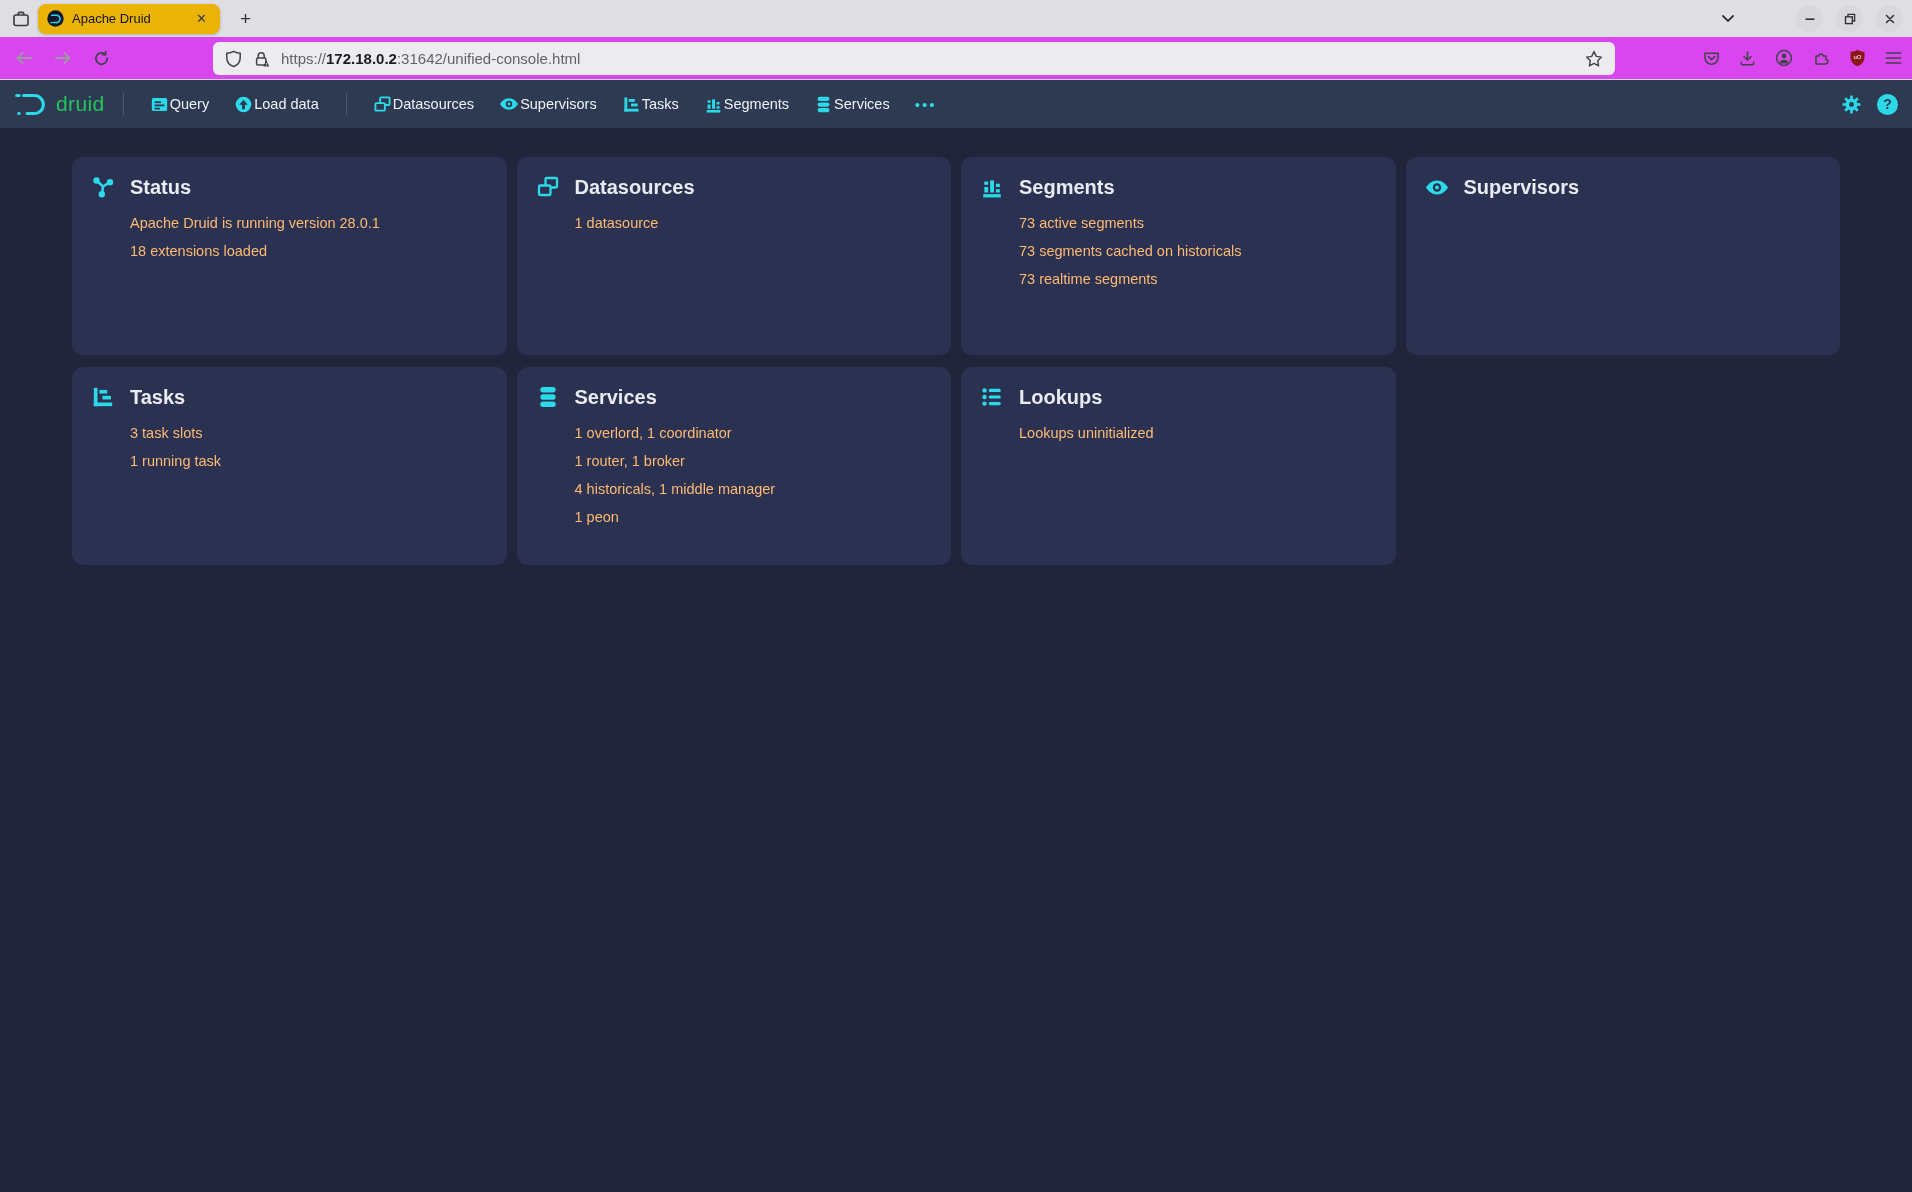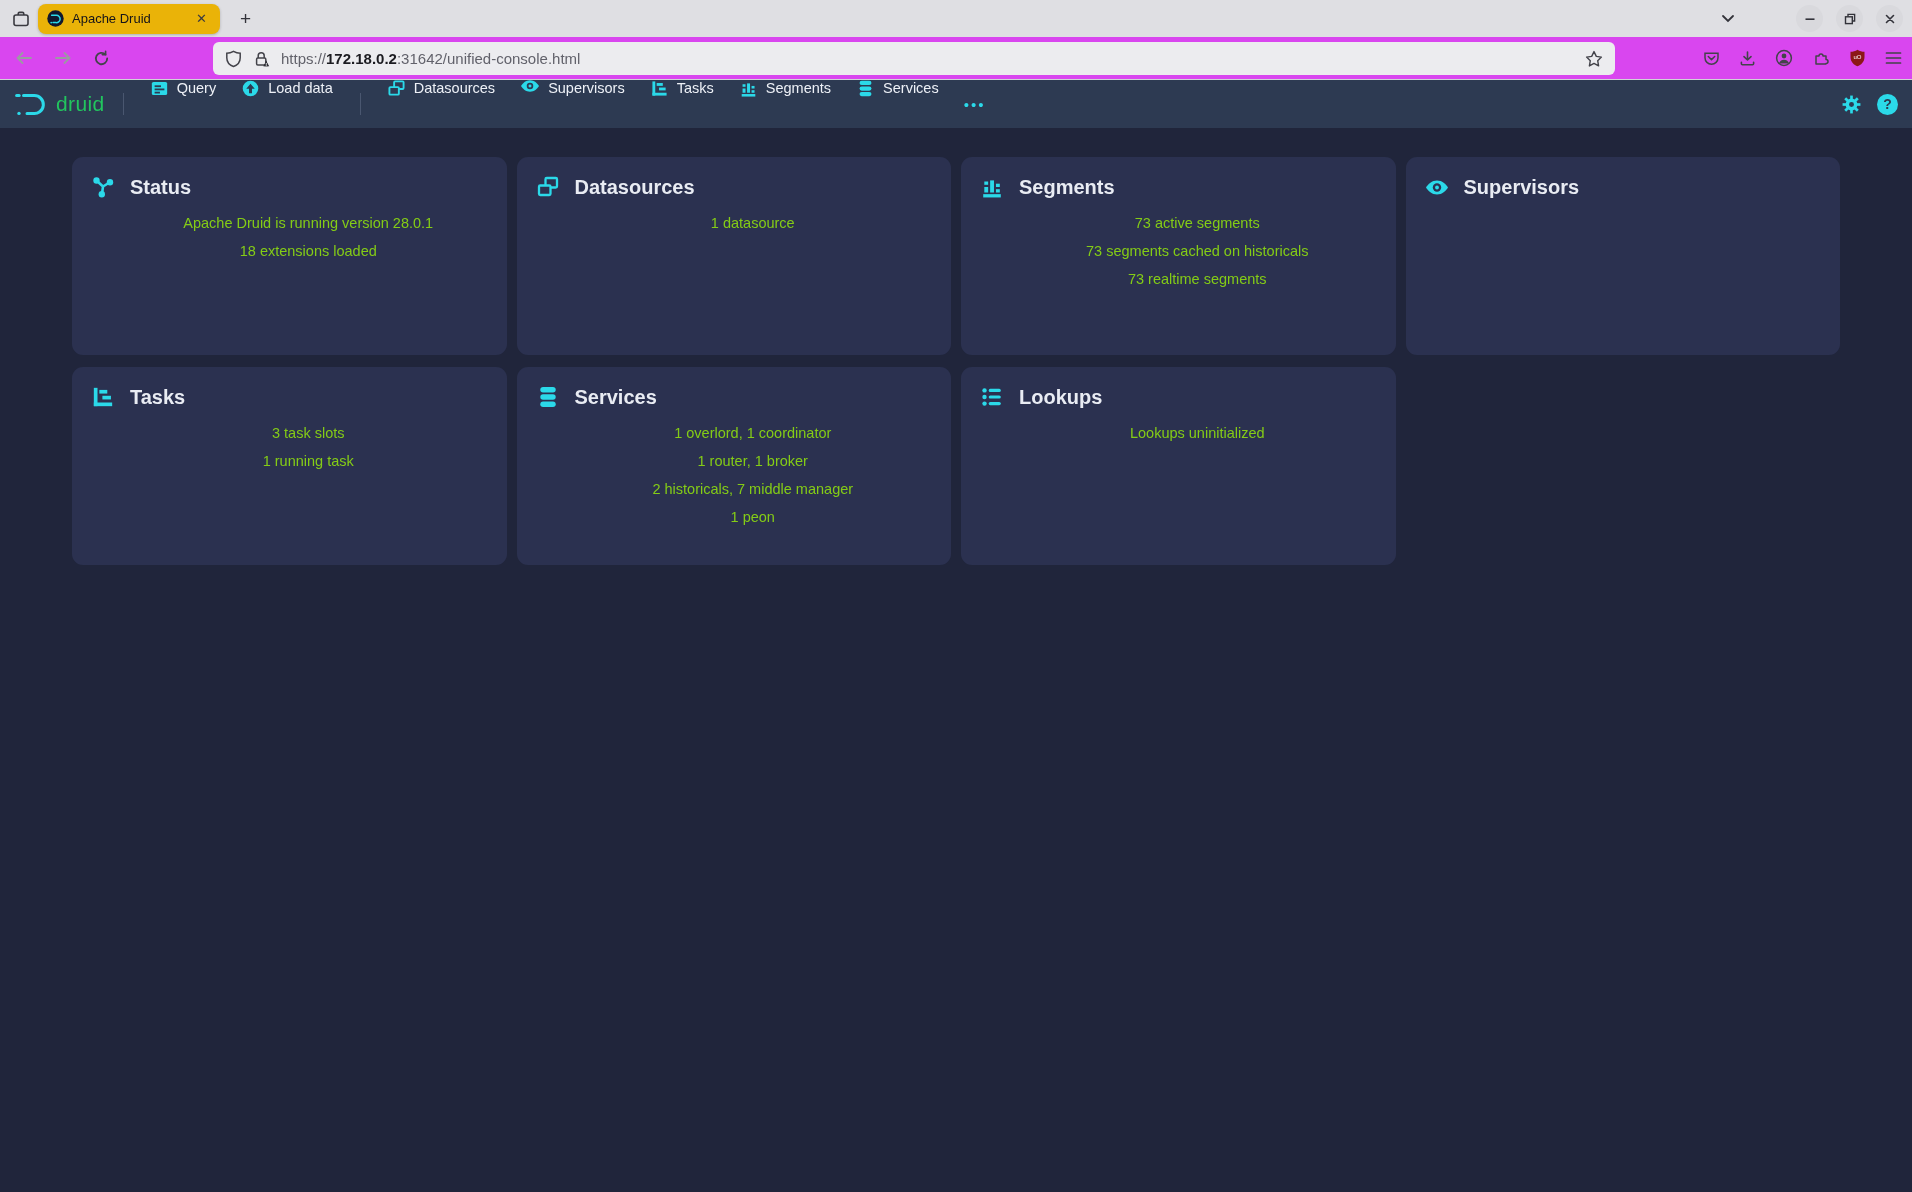"Query" .nav-item { align-items: flex-start -> center; gap: 9px -> 2px }
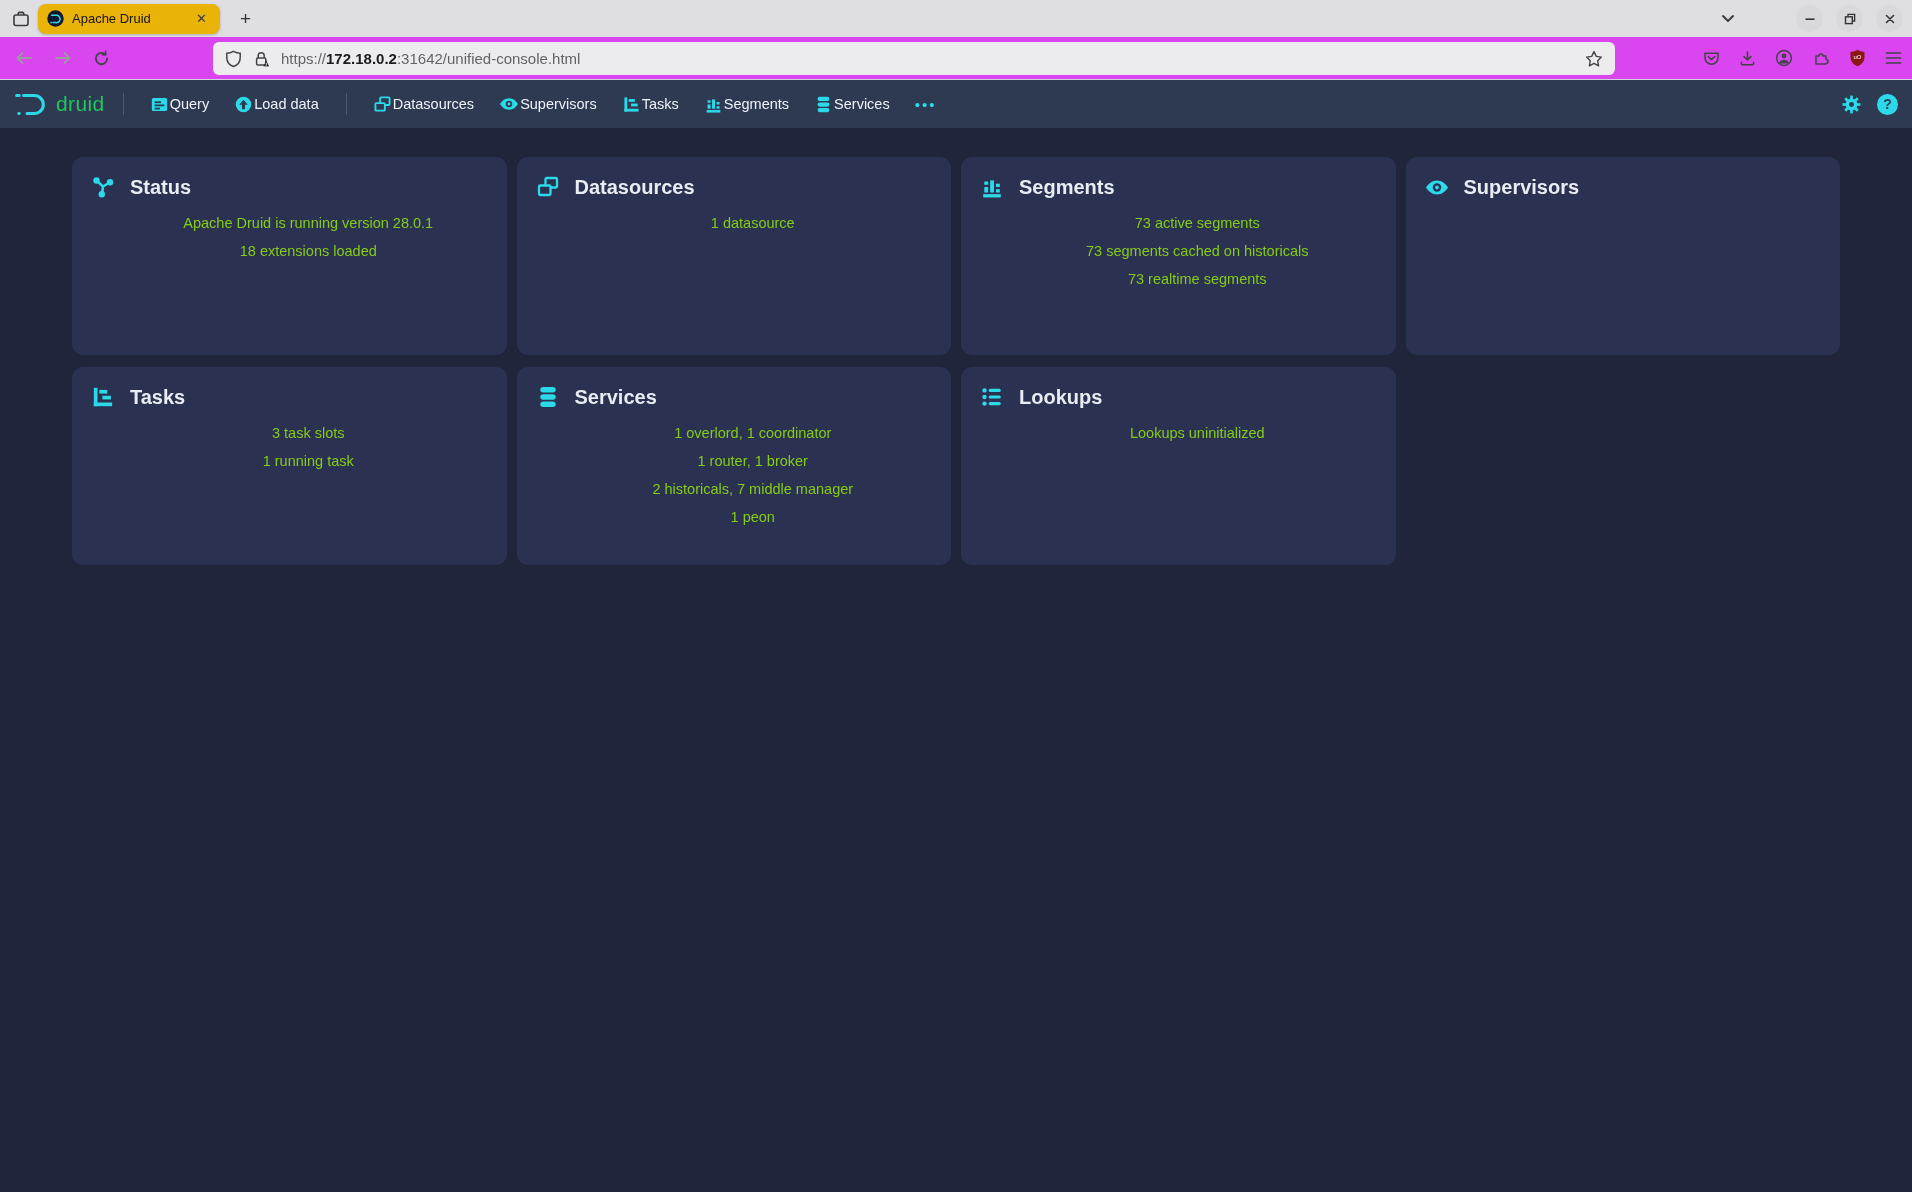"Apache Druid is running version" .card-line { color: #84cc16 -> #fdba74; text-align: center -> none }
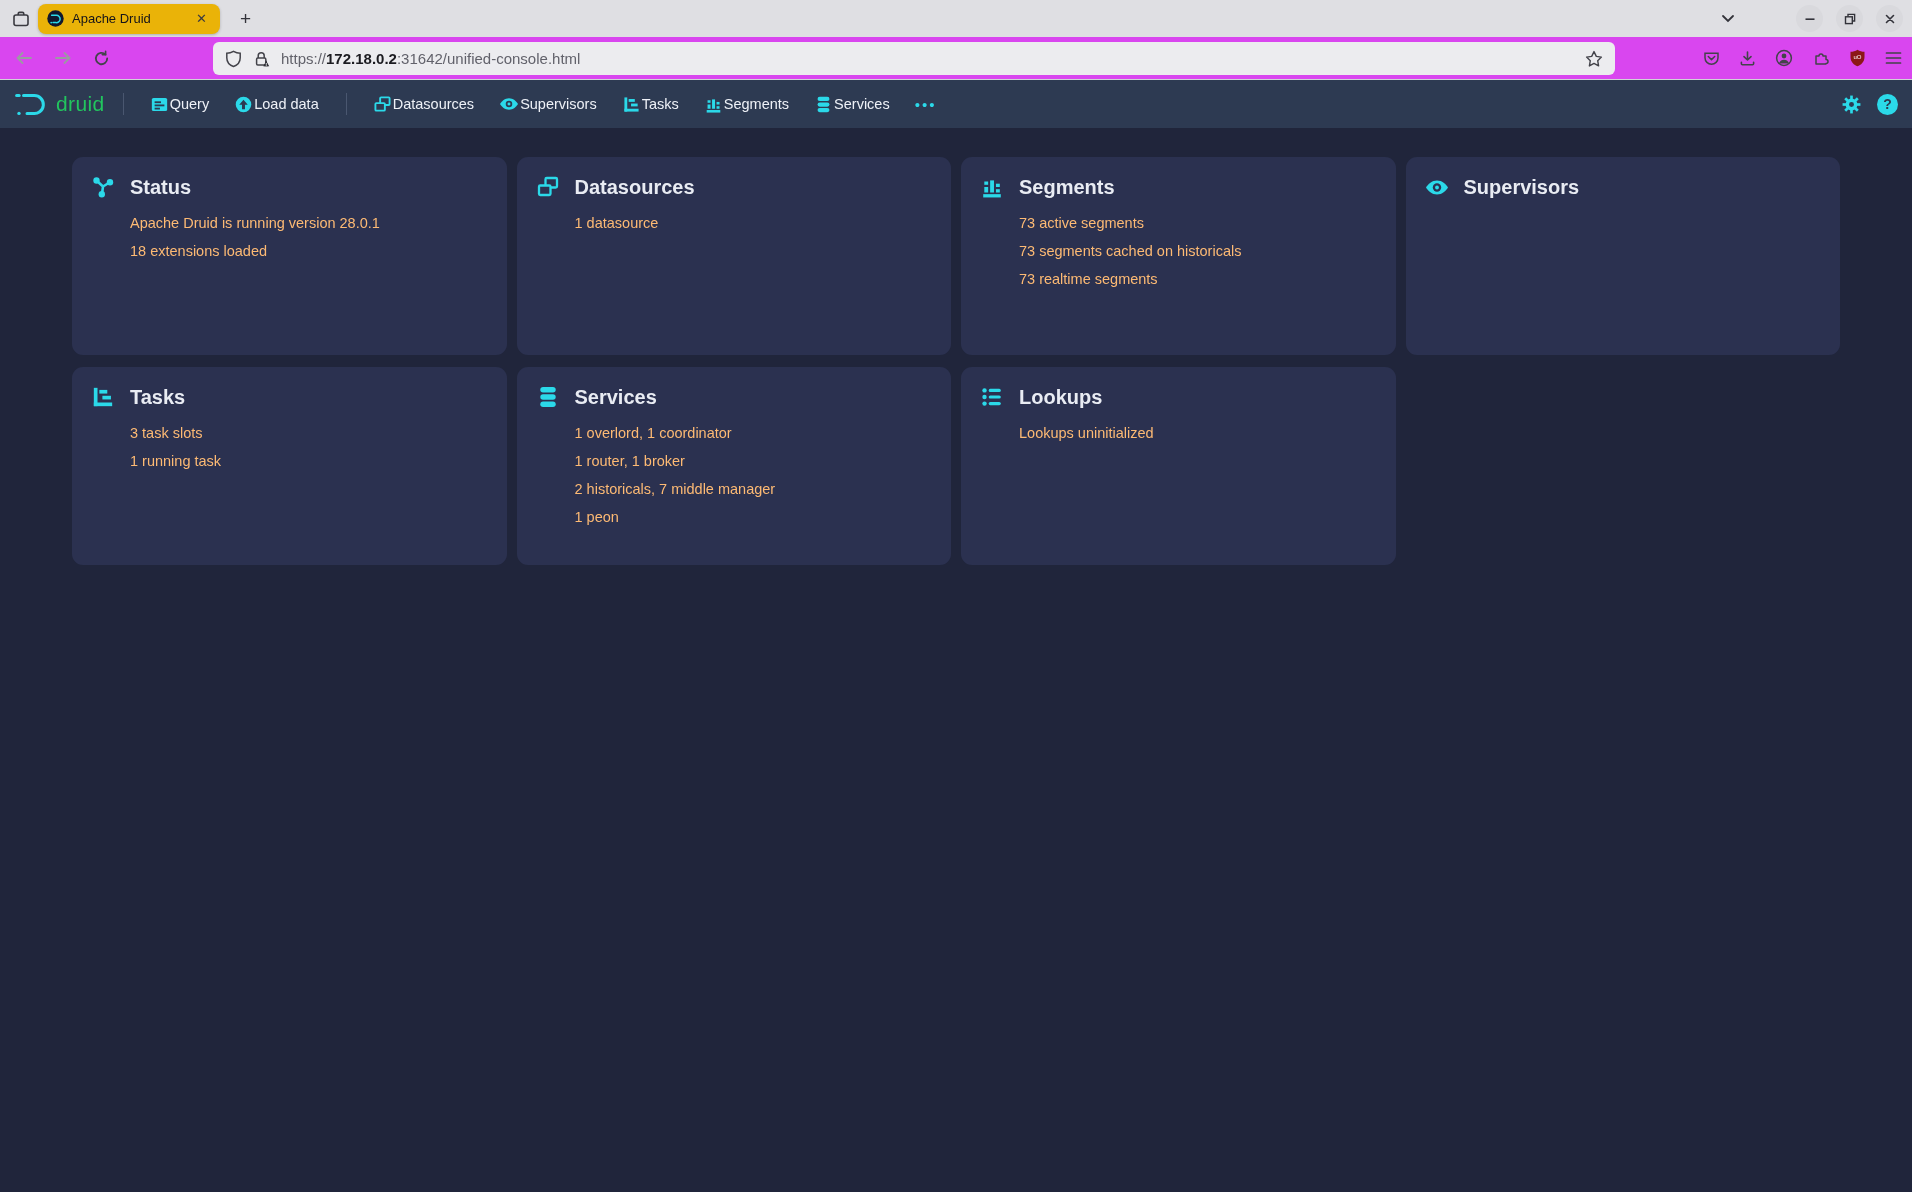"2 historicals, 7 middle manager" div.card-line { text: 2 historicals, 7 -> 4 historicals, 1 }
